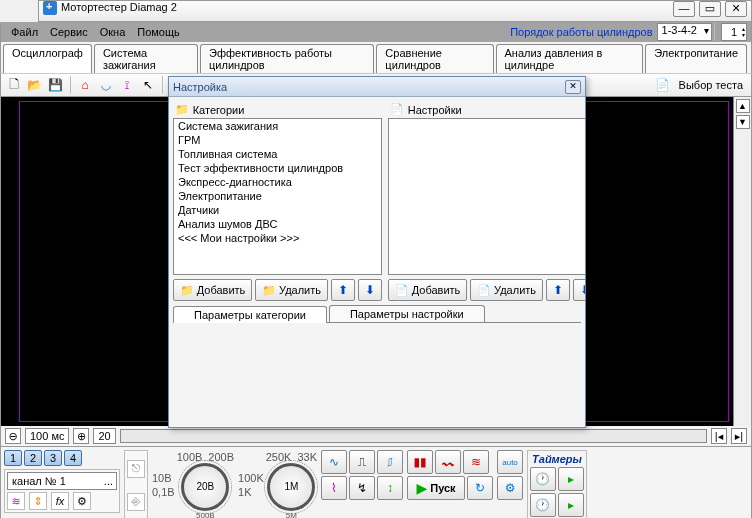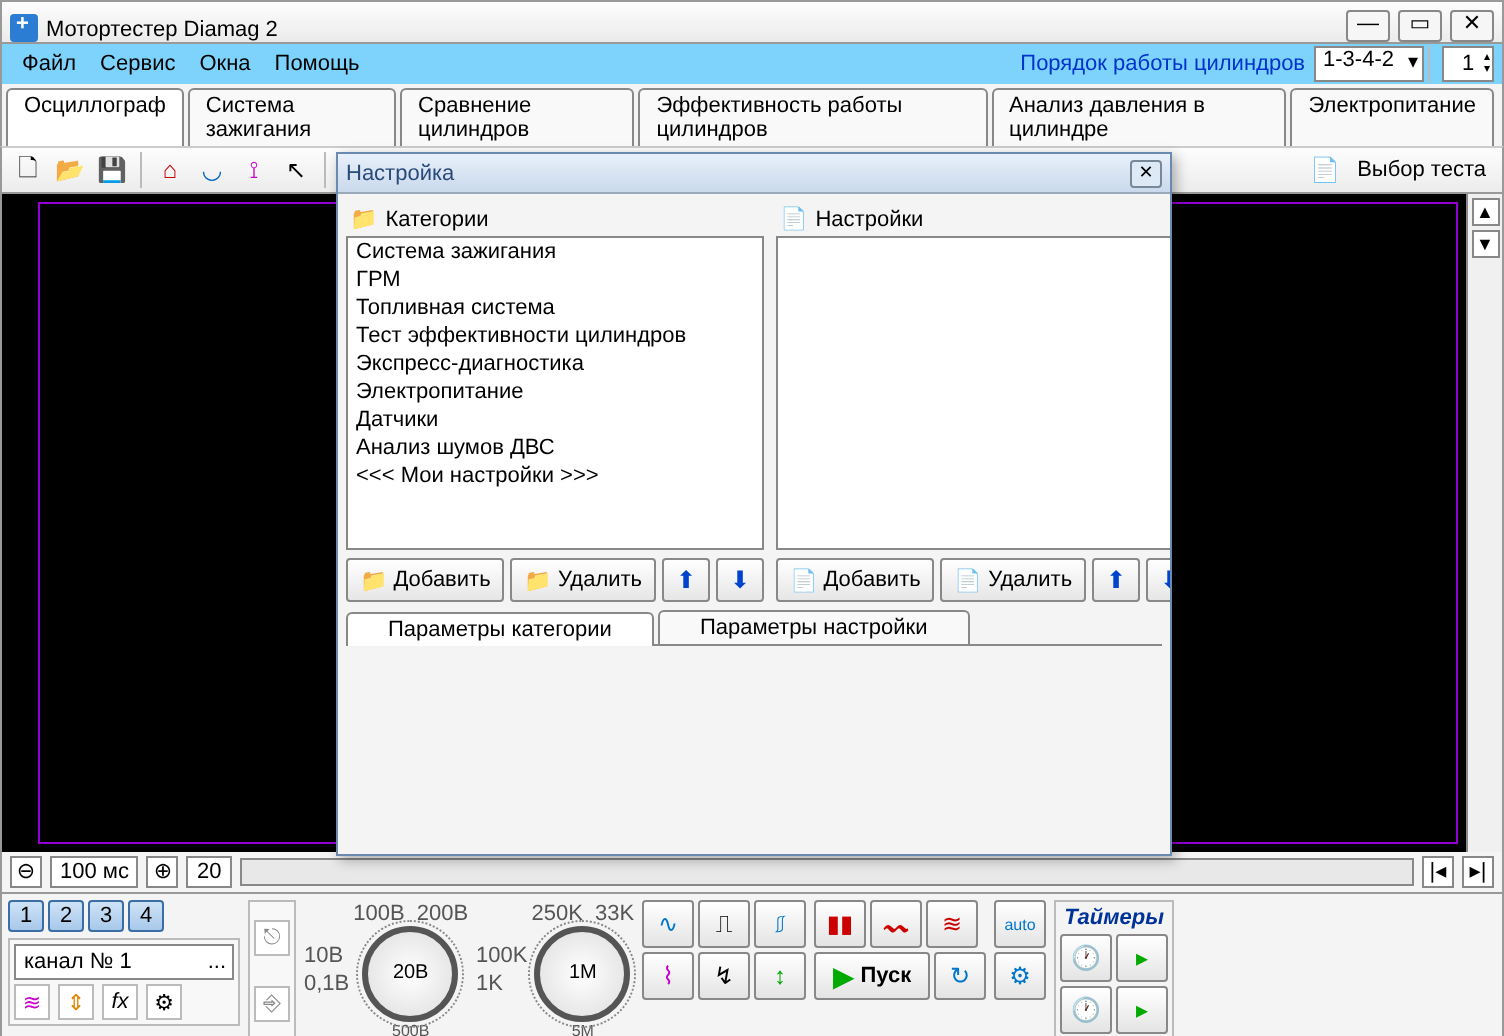"Мотортестер Diamag 2" .titlebar { align-items: flex-end -> flex-start; margin-left: none -> 38px }
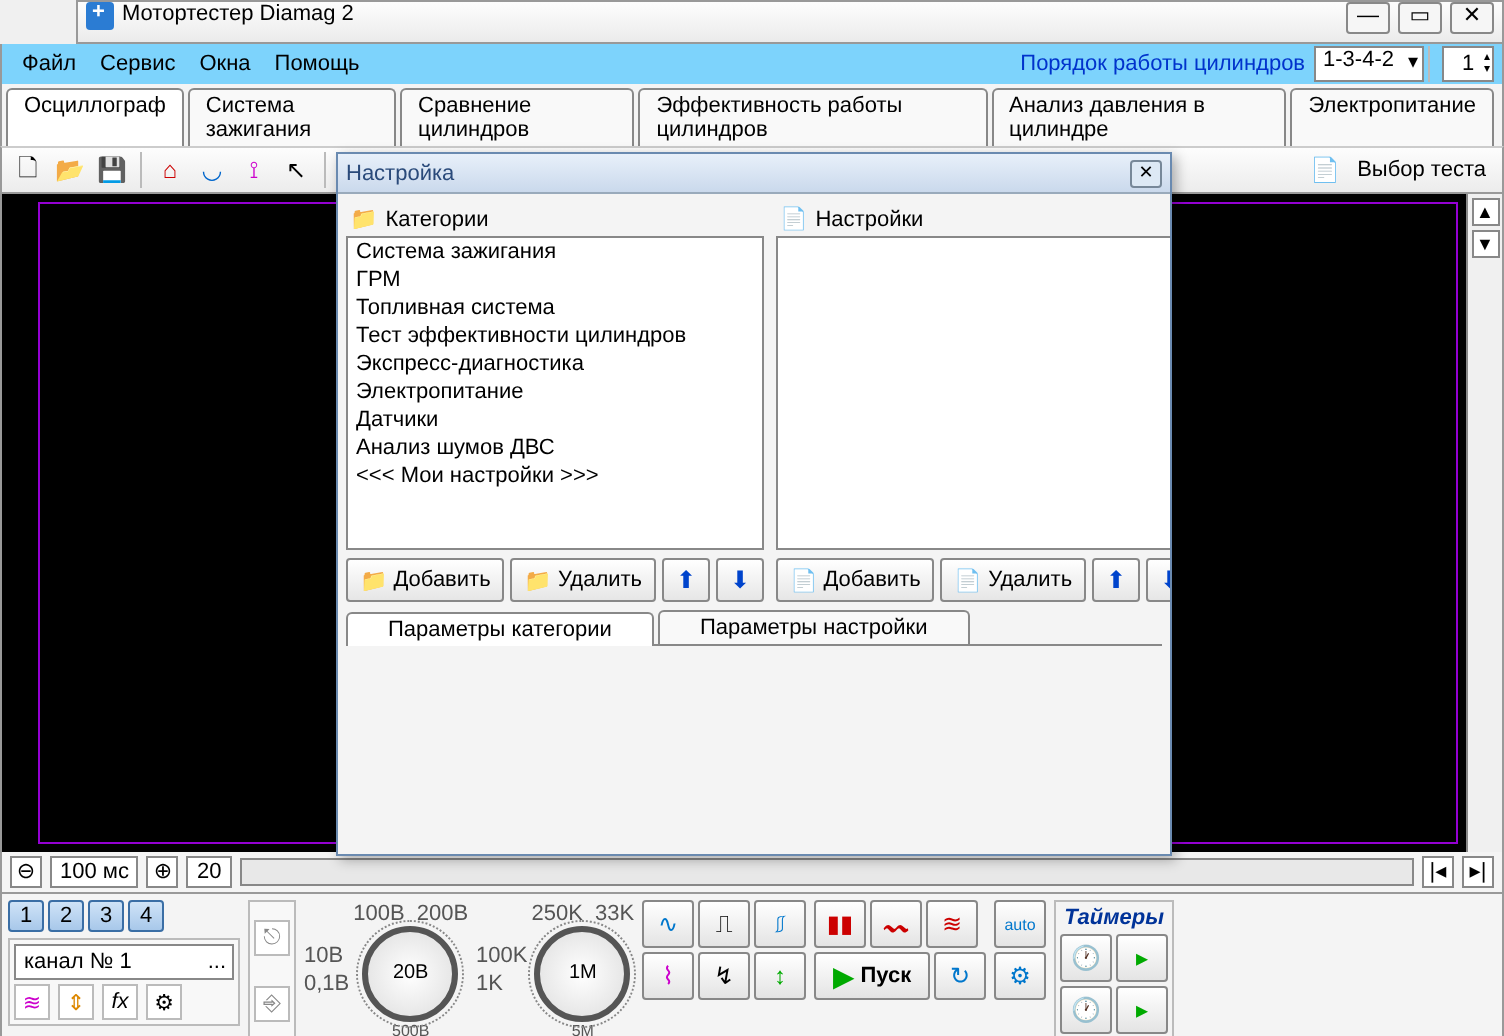"Файл" .menubar { background: #7dd3fc -> #a3a3a3 }
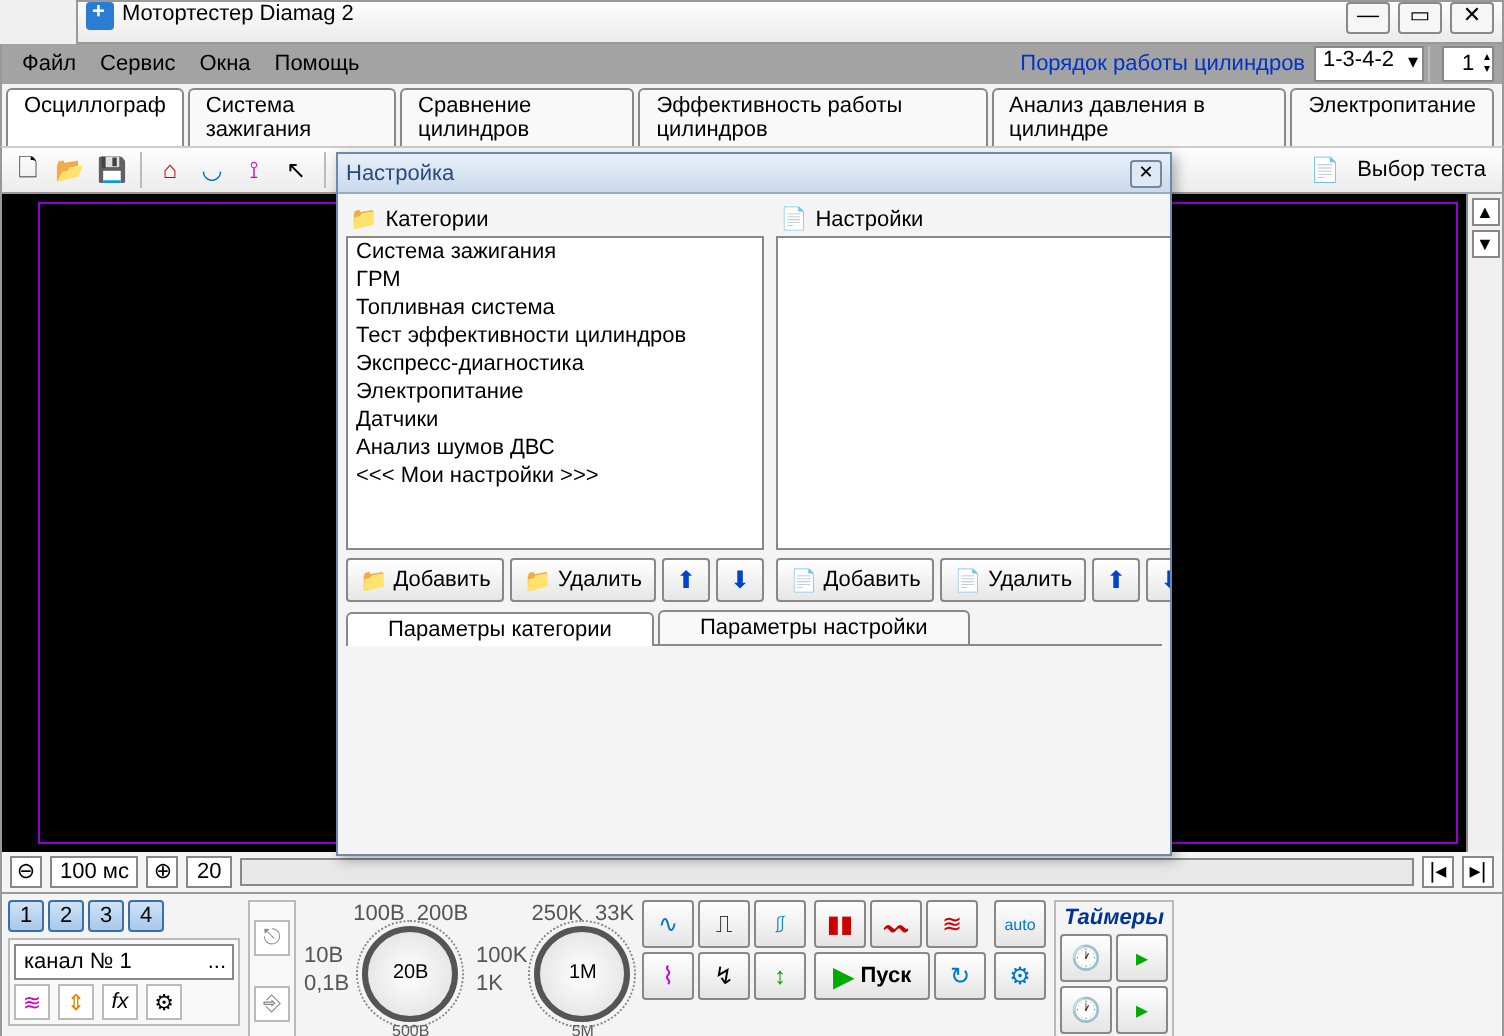"Сравнение цилиндров" div.tab { order: before "Эффективность работы цилиндров" -> after "Эффективность работы цилиндров" }
